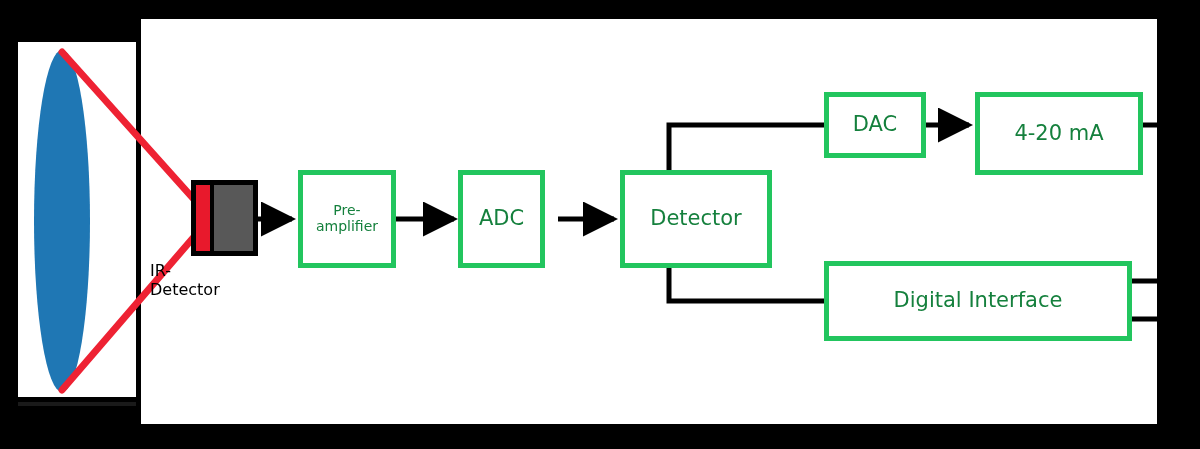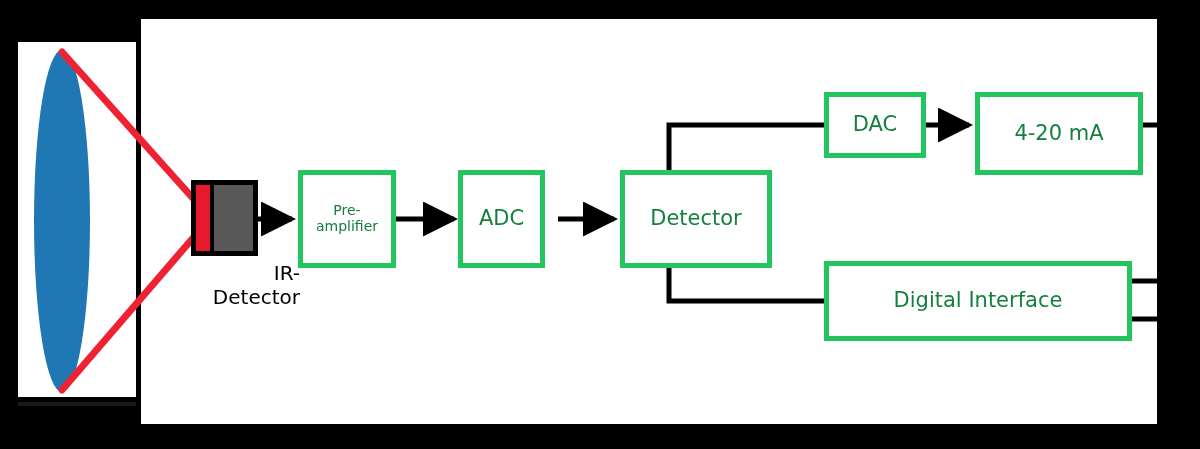"IR-" #detector-caption { font-size: 20px -> 16px; text-align: right -> left }
